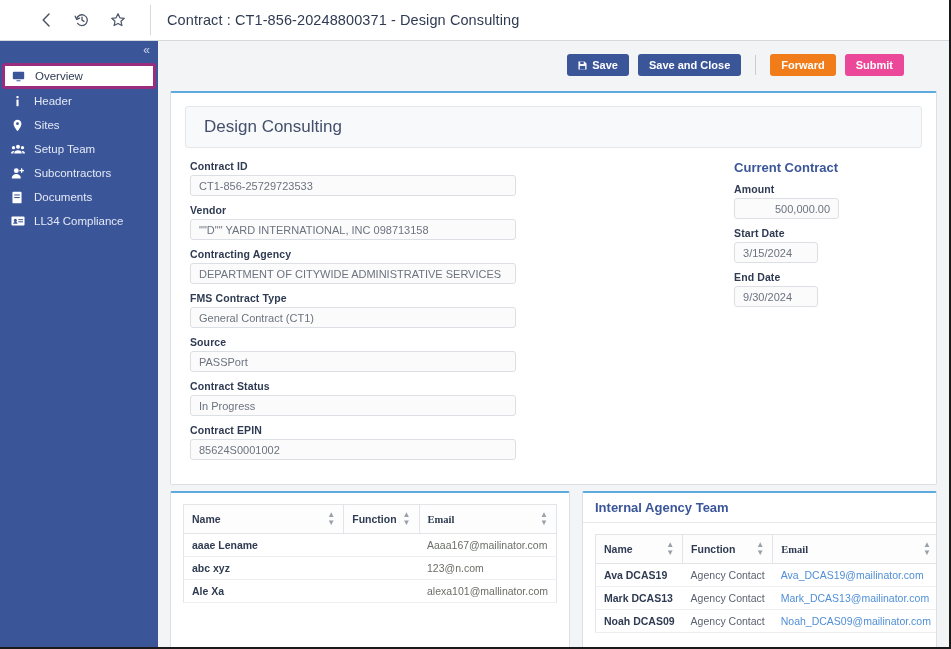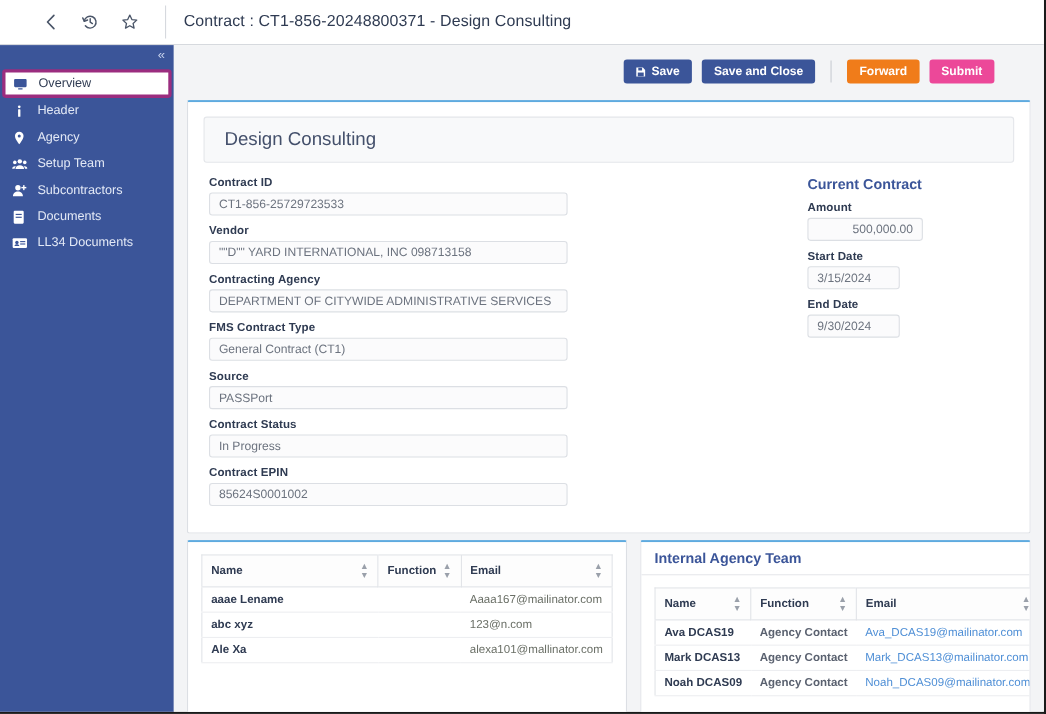"Agency" span.s-lbl { text: Agency -> Sites }
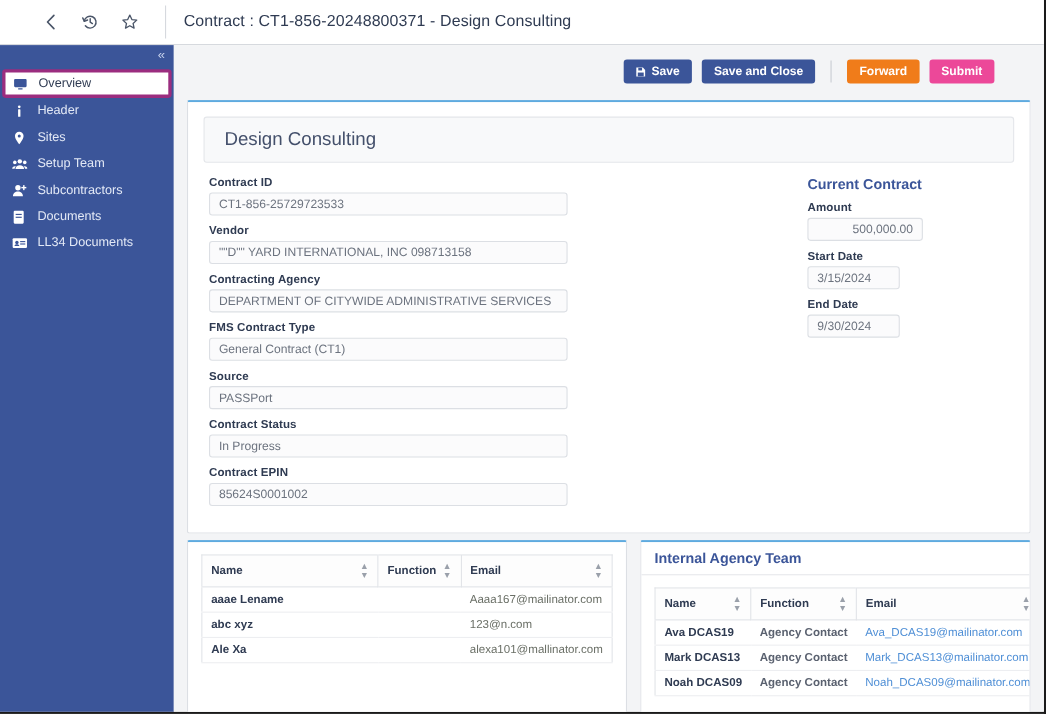"LL34 Documents" span.s-lbl { text: Documents -> Compliance }
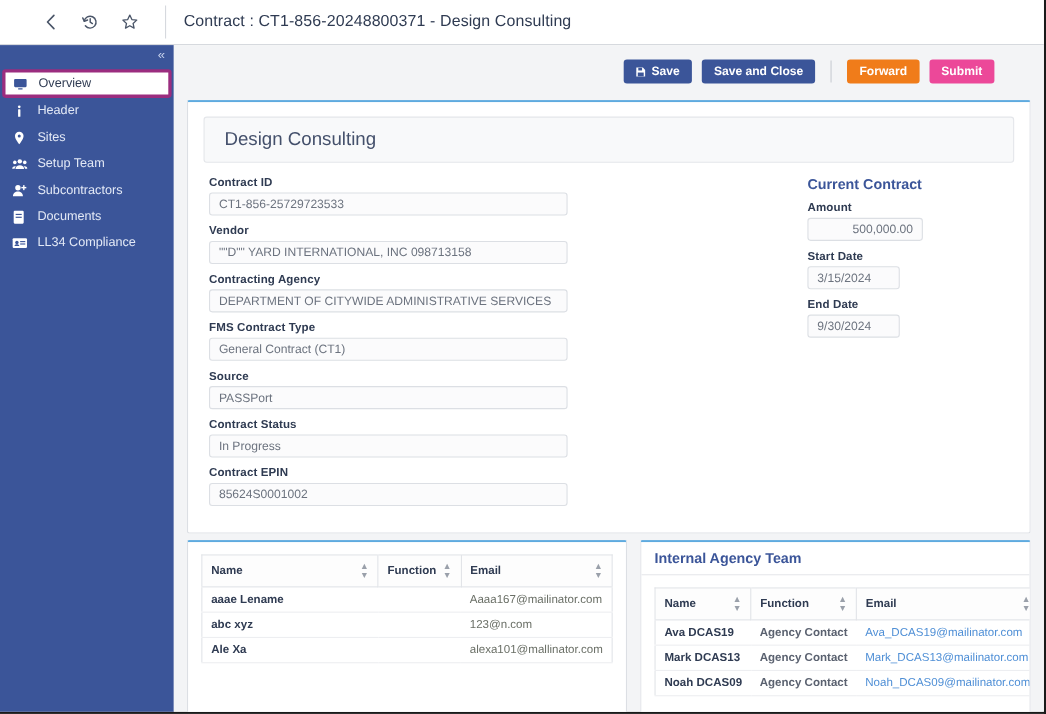"Email" thead th:last-child { font-family: none -> Liberation Serif, serif }
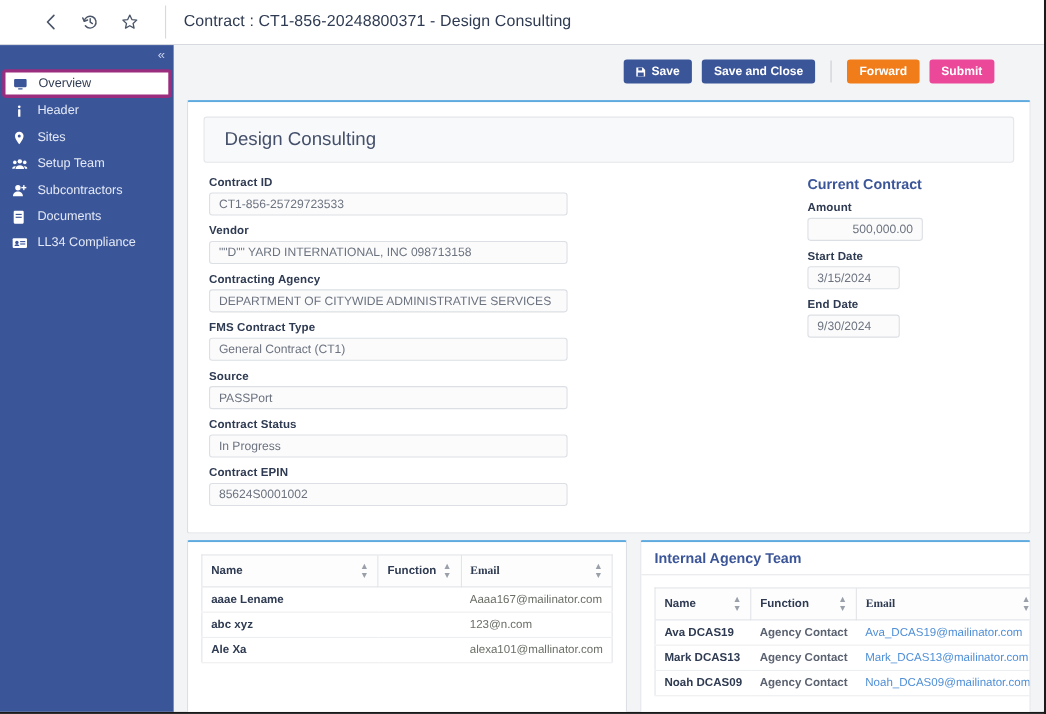"Agency Contact" tbody td.fn { font-weight: bold -> normal }
